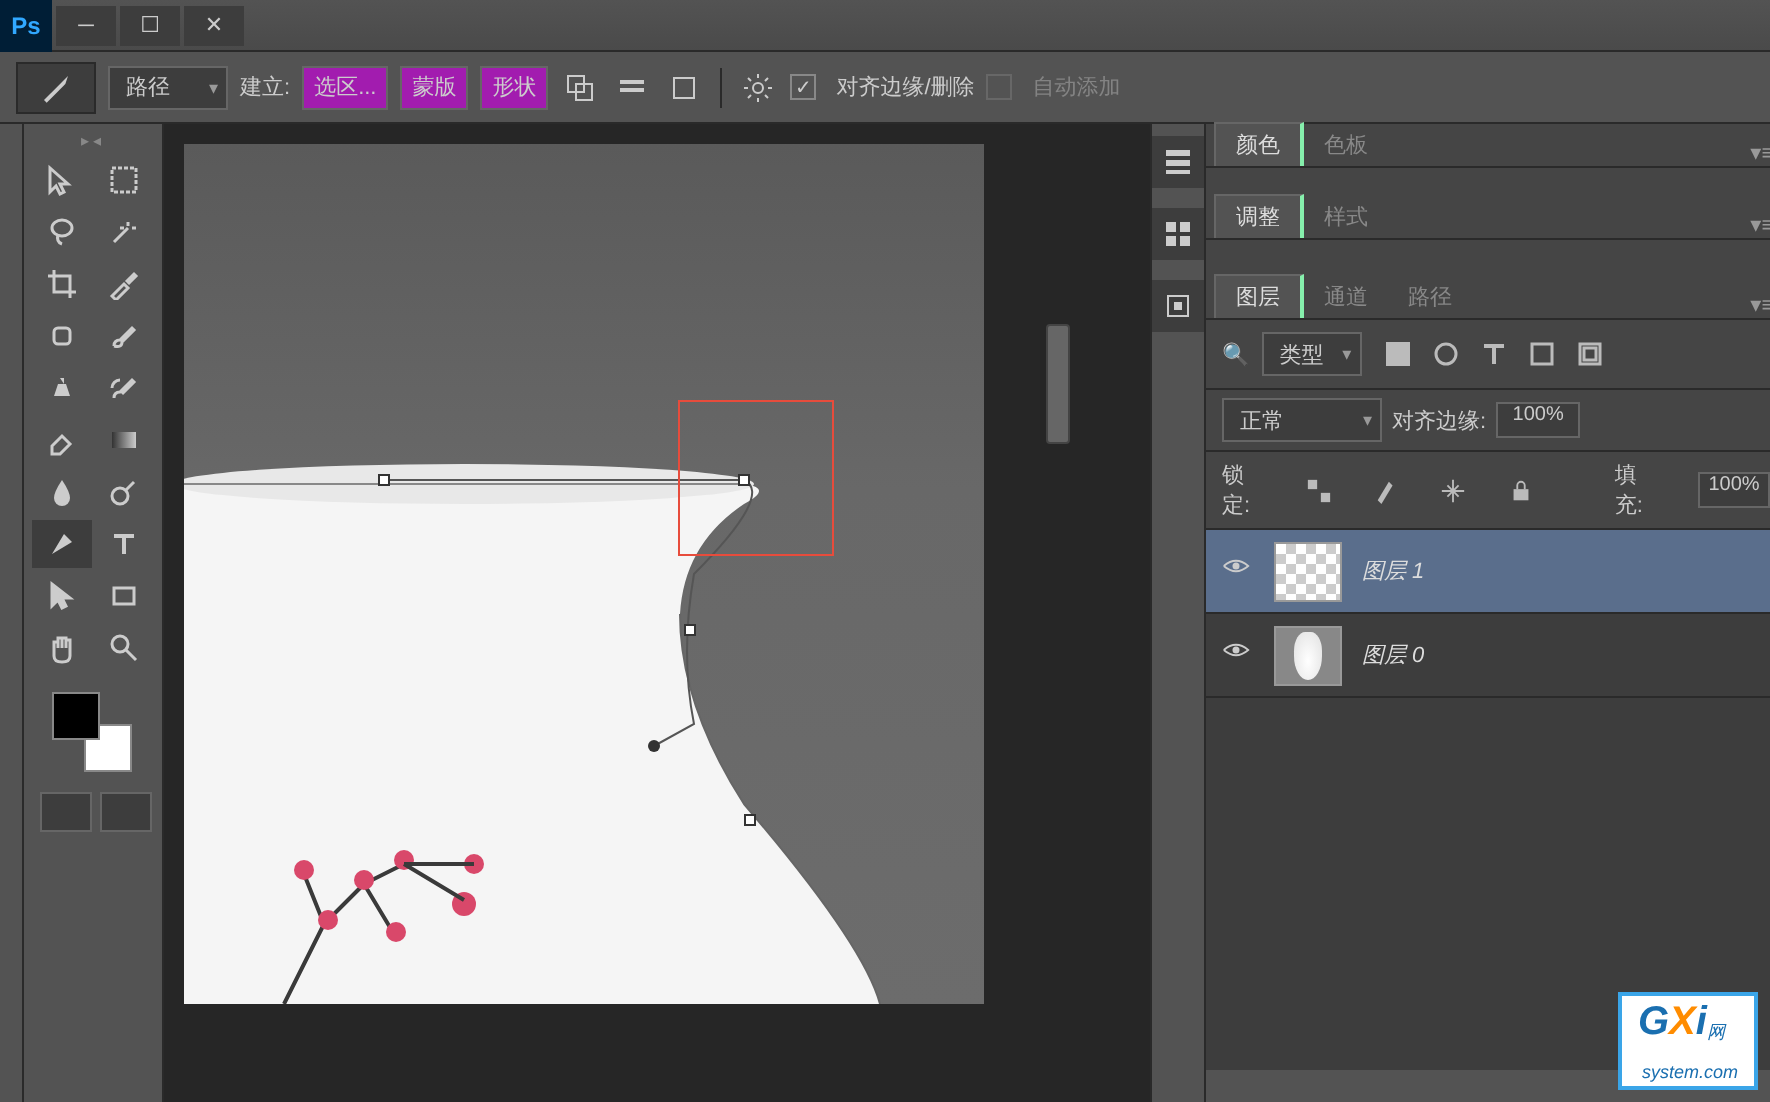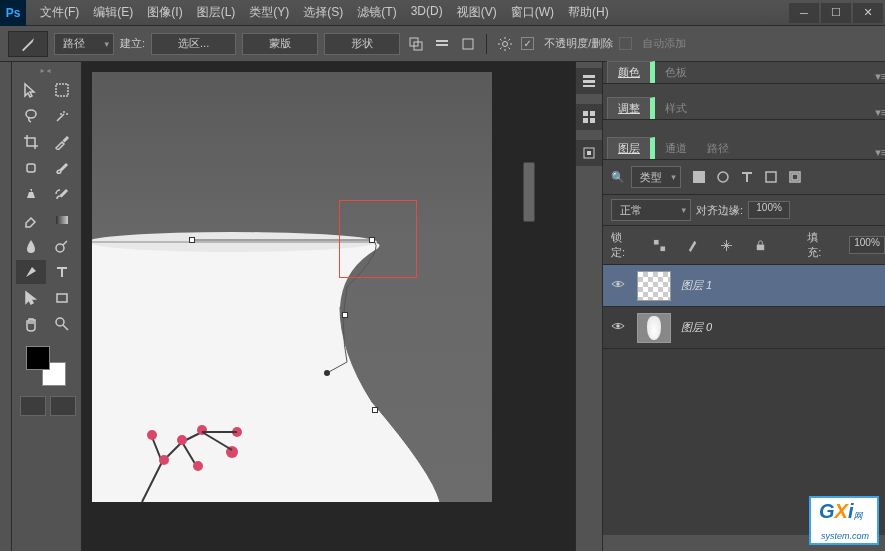"文件(F)" div.menu { html: <div> <div>文件(F)</div> <div>编辑(E)</div> <div>图像(I)</div> <div>图层(L)</div> <div>类型(Y)</div> <div>选择(S)</div> <div>滤镜(T)</div> <div>3D(D)</div> <div>视图(V)</div> <div>窗口(W)</div> <div>帮助(H)</div> </div> -> none }
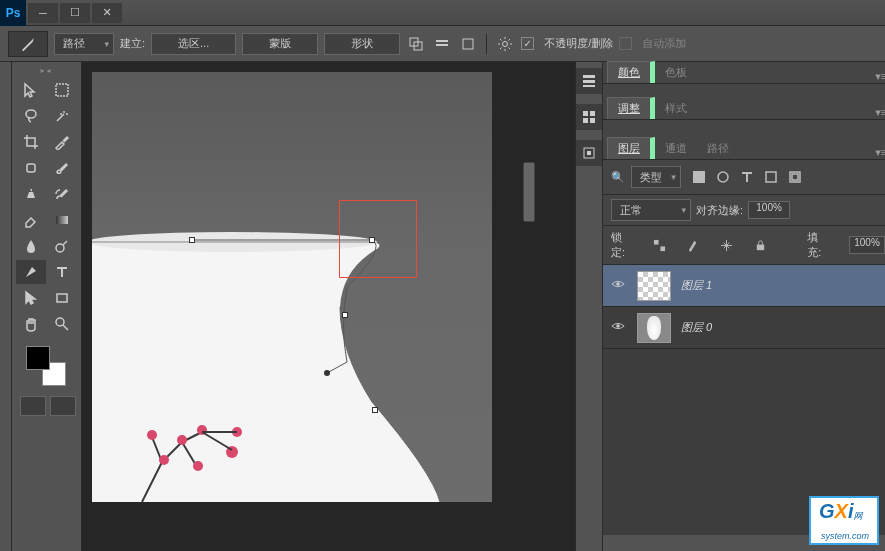"选区..." .opt-btn { background: #404040 -> #a21caf; padding: 0 26px -> 0 5px }
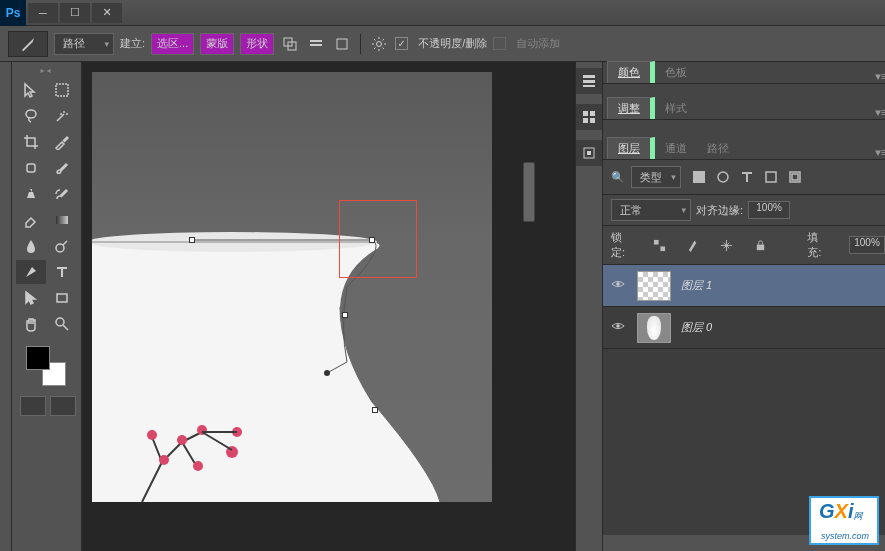"不透明度/删除" span.opt-label { text: 不透明度/ -> 对齐边缘/ }
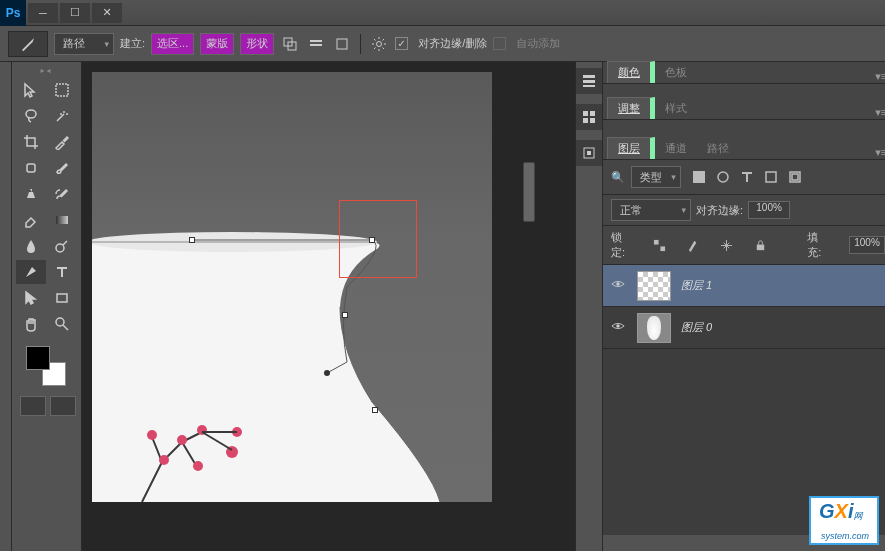"颜色" .ptab.active { border-right: 5px solid #86efac -> 2px solid #86efac; text-decoration: underline -> none }
